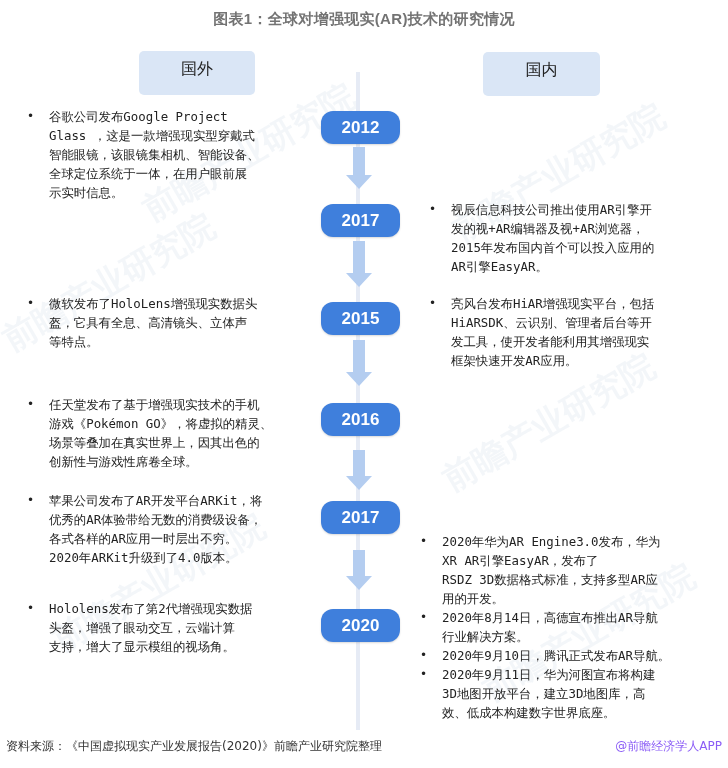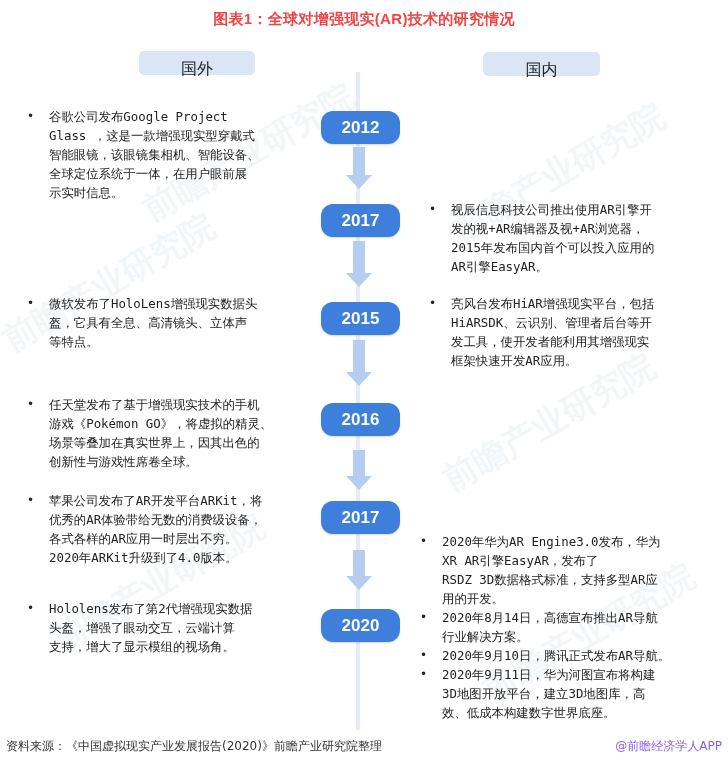"图表1：全球对增强现实(AR)技术的研究情况" .title { color: #ef4444 -> #737373 }
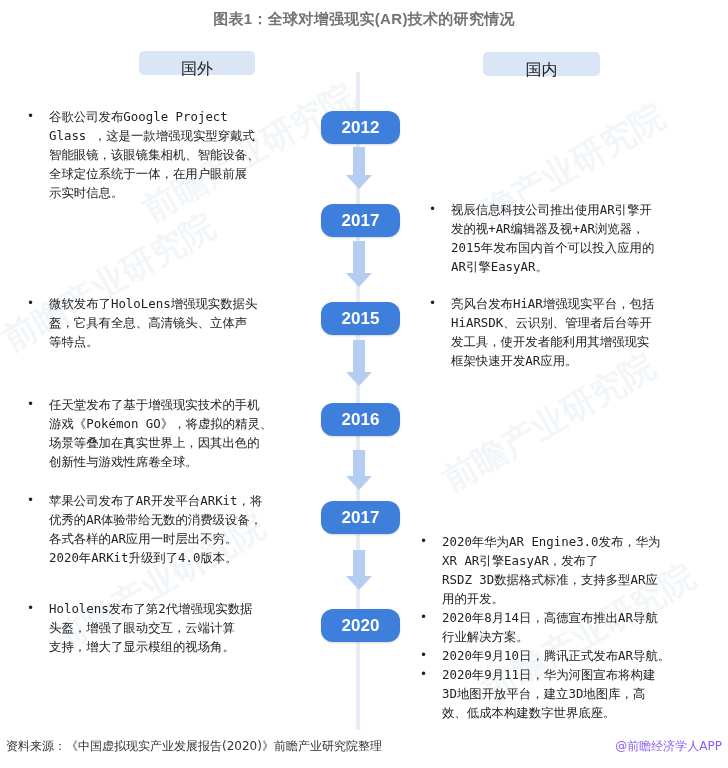"国外" .col-header { height: 24px -> 44px }
